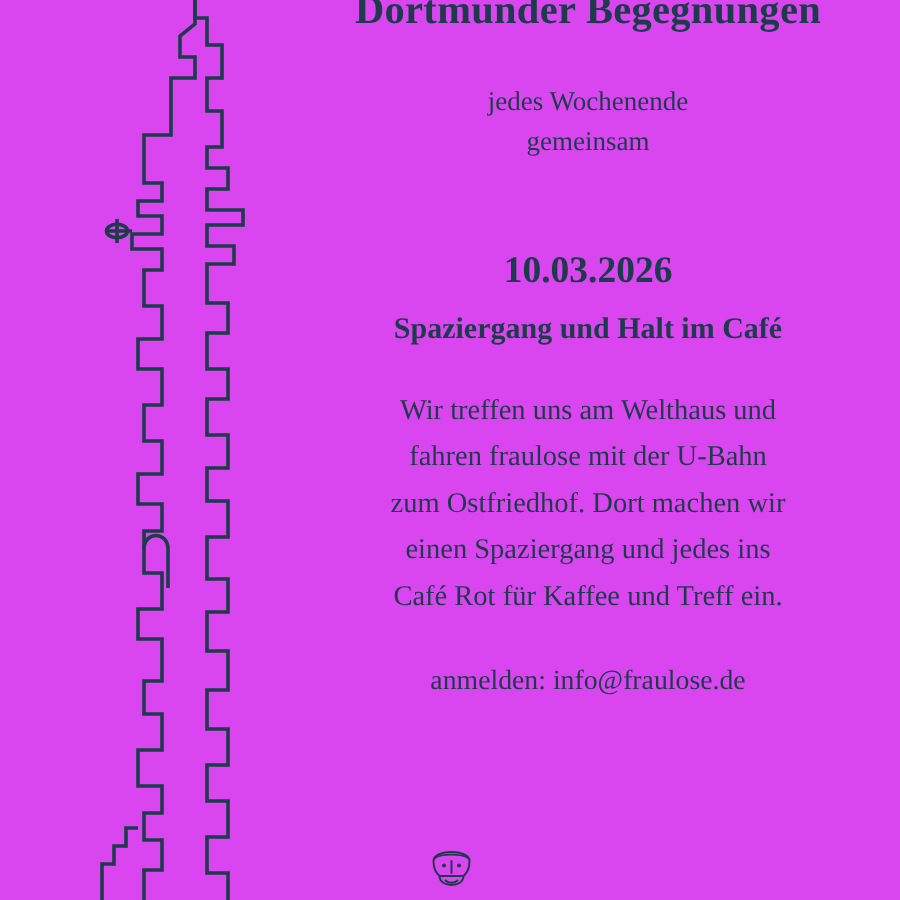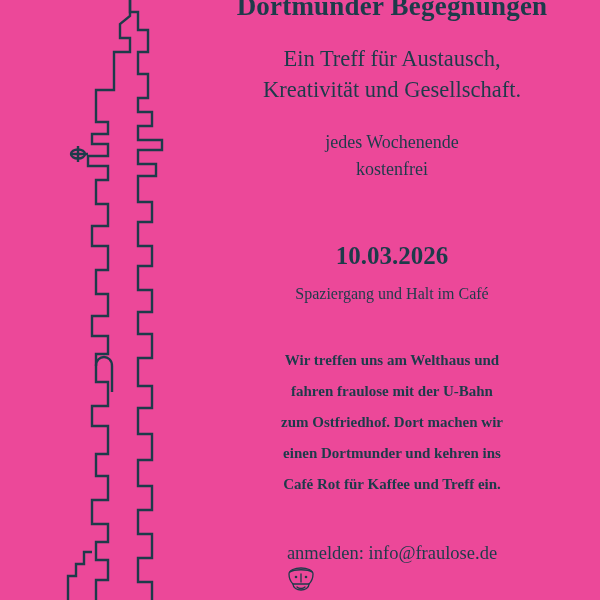"Dortmunder Begegnungen" .poster { background: #ec4899 -> #d946ef }
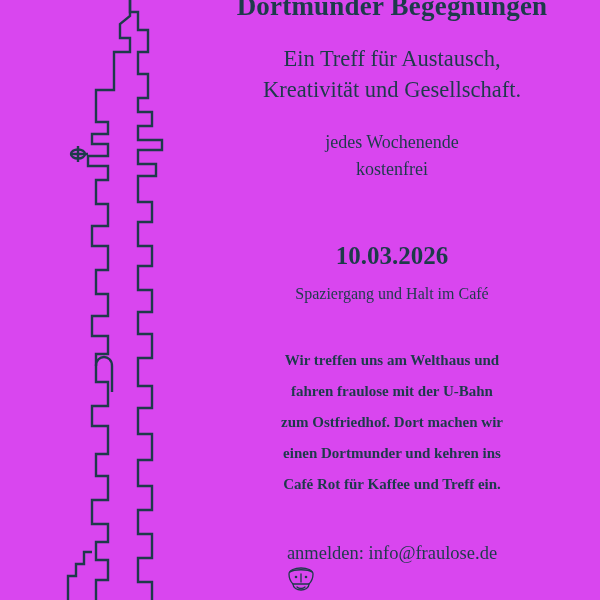"Ein Treff für Austausch," div.subhead { html: <div> <div>Ein Treff für Austausch,</div> <div>Kreativität und Gesellschaft.</div> </div> -> none }
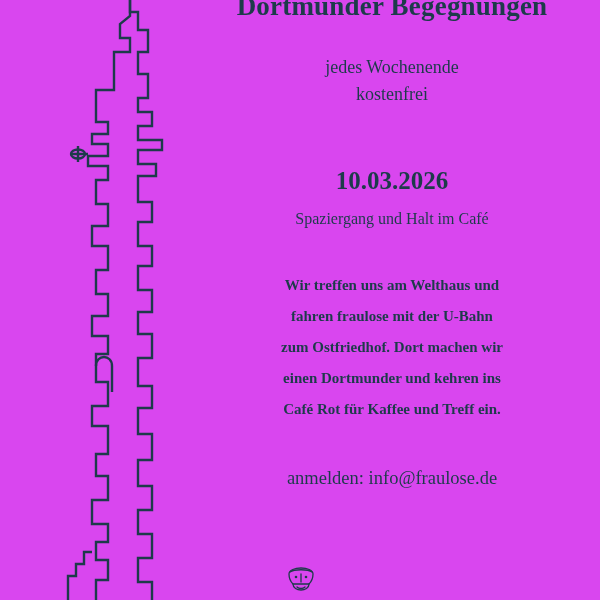"kostenfrei" div { text: kostenfrei -> gemeinsam }
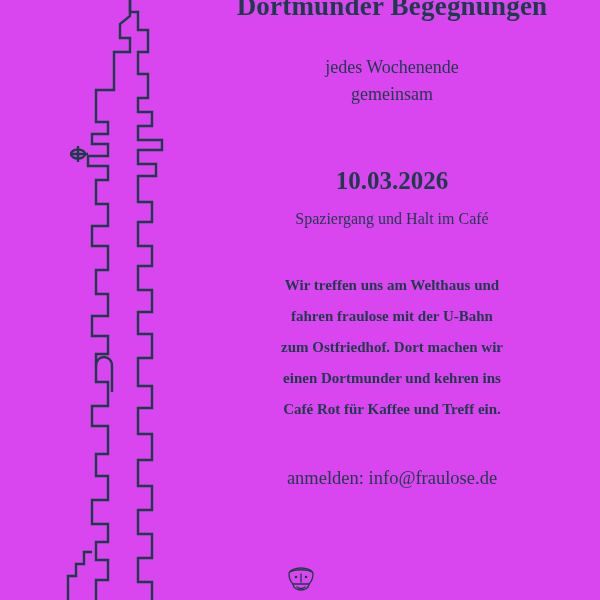"Spaziergang und Halt im Café" .event-title { font-size: 16px -> 20px; font-weight: normal -> bold }
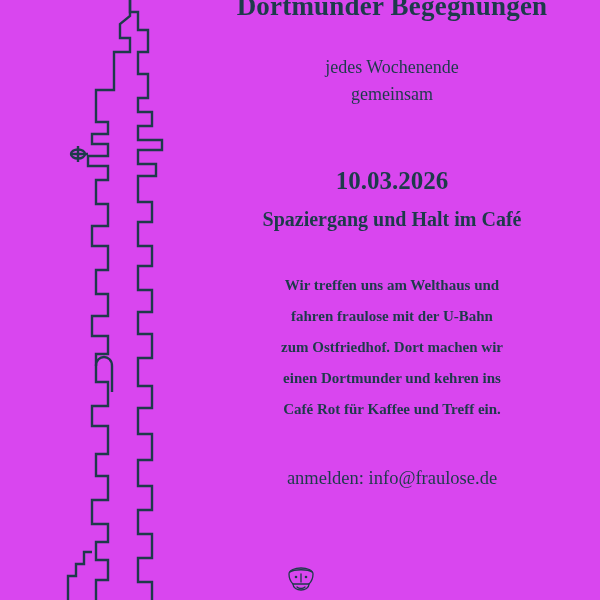"Wir treffen uns am Welthaus" .event-body { font-size: 15px -> 19px; font-weight: bold -> none; margin: 14px -> 2px }
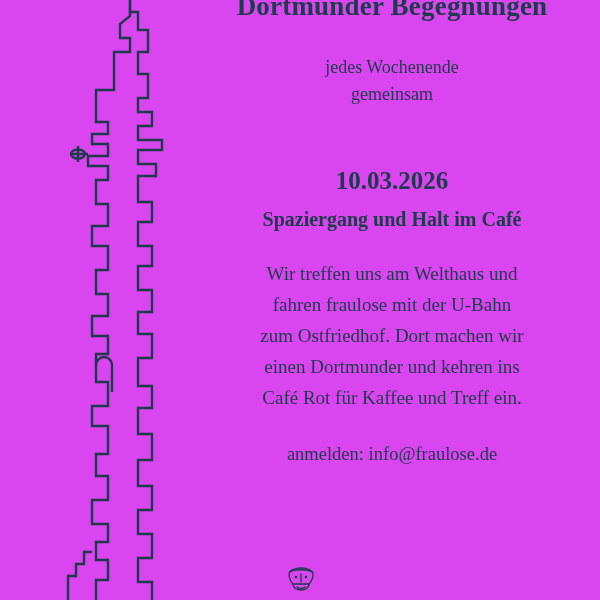"einen Dortmunder und kehren ins" div { text: Dortmunder und kehren -> Spaziergang und jedes }
